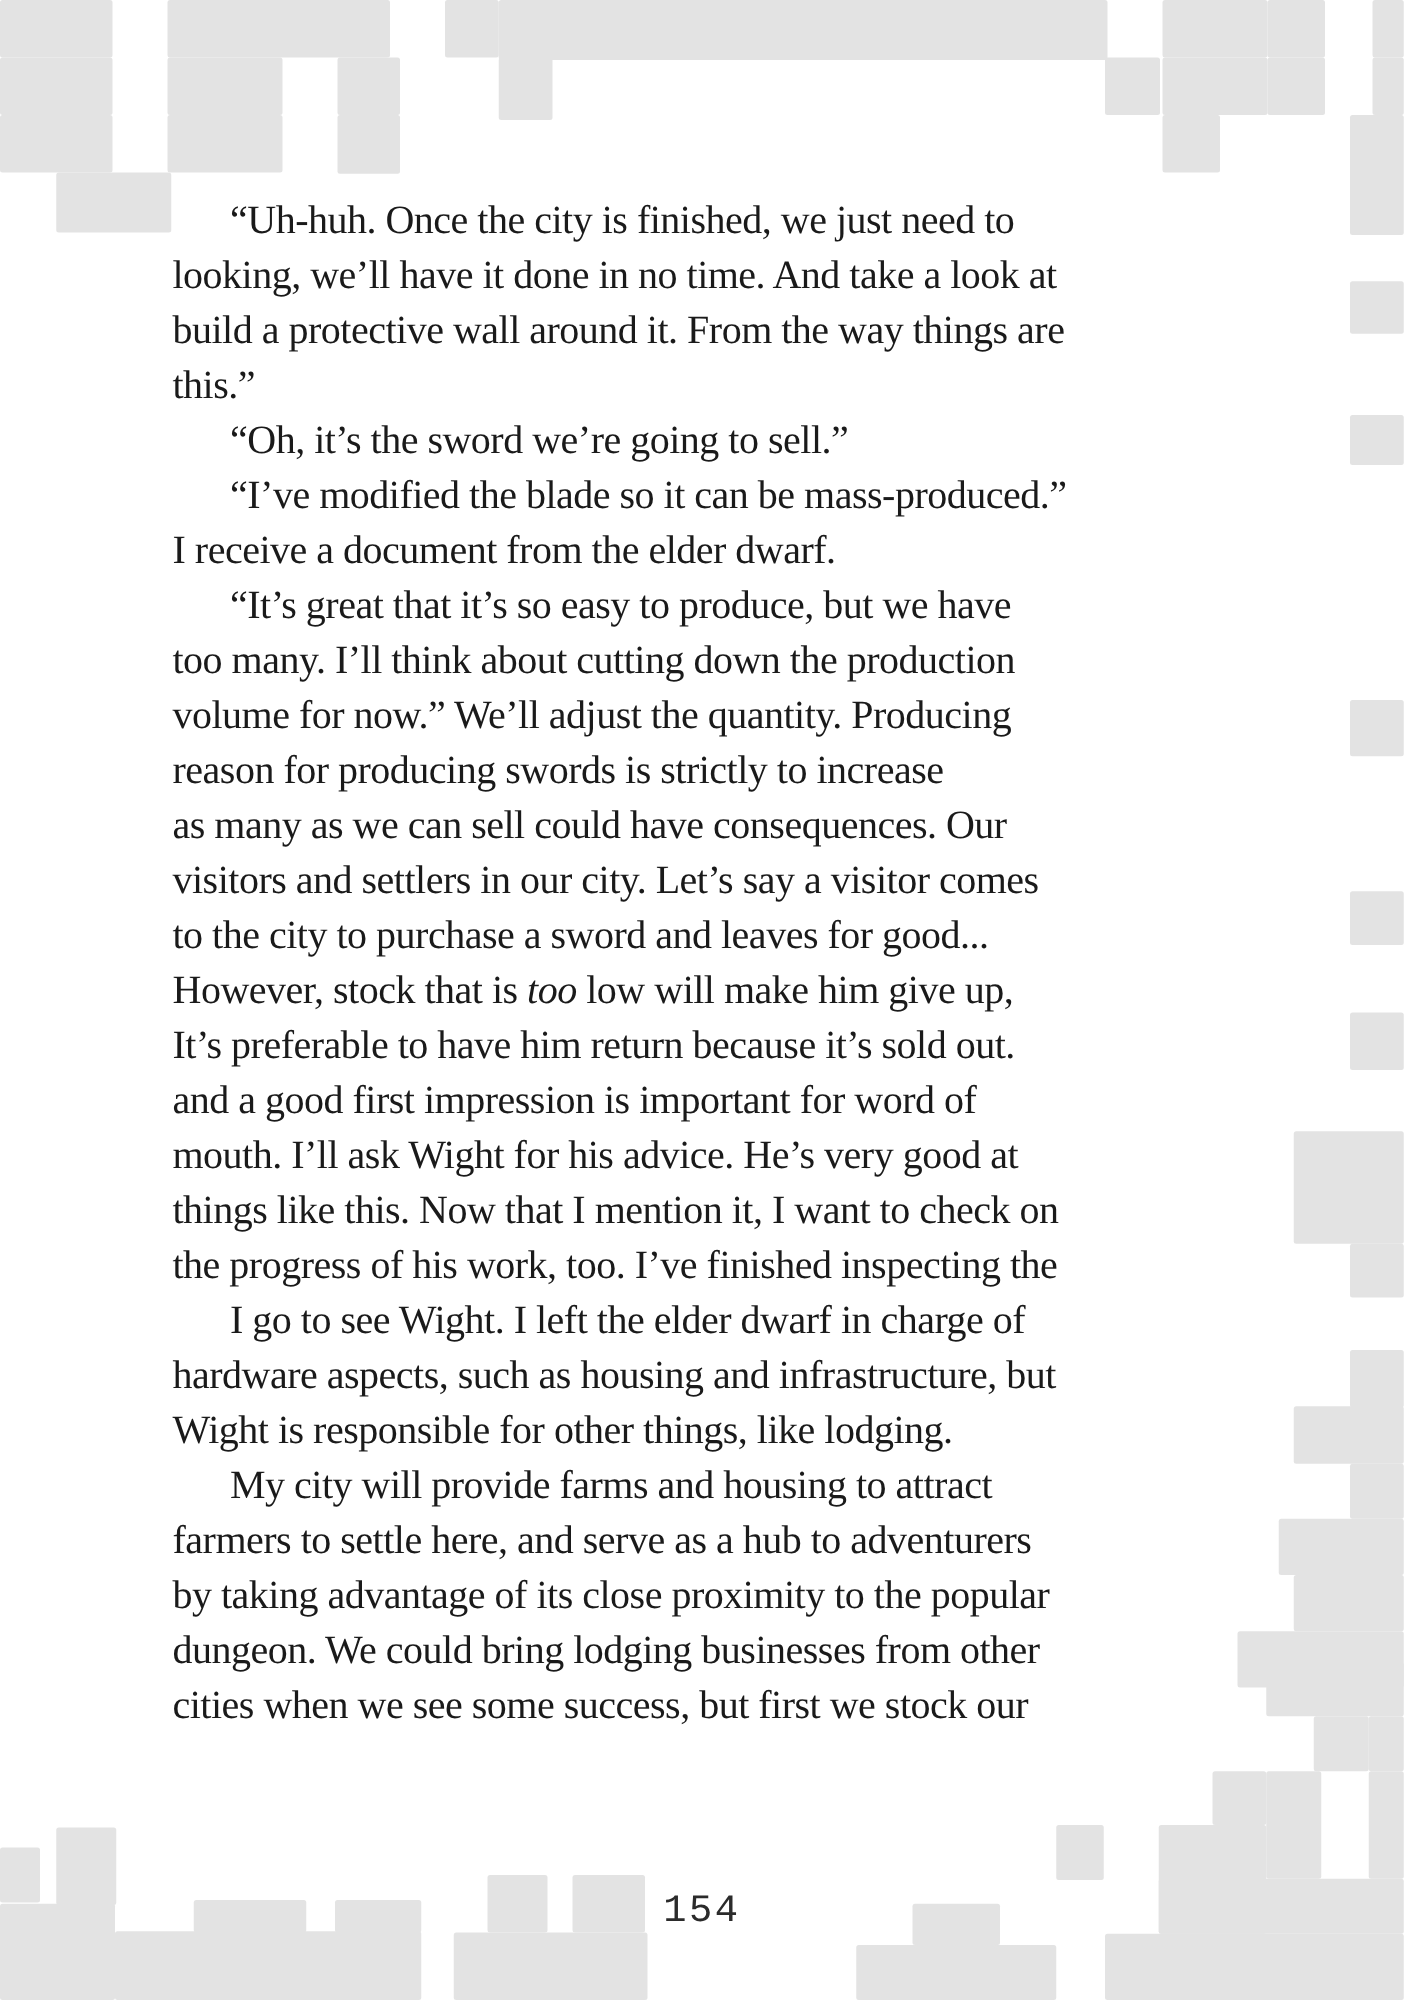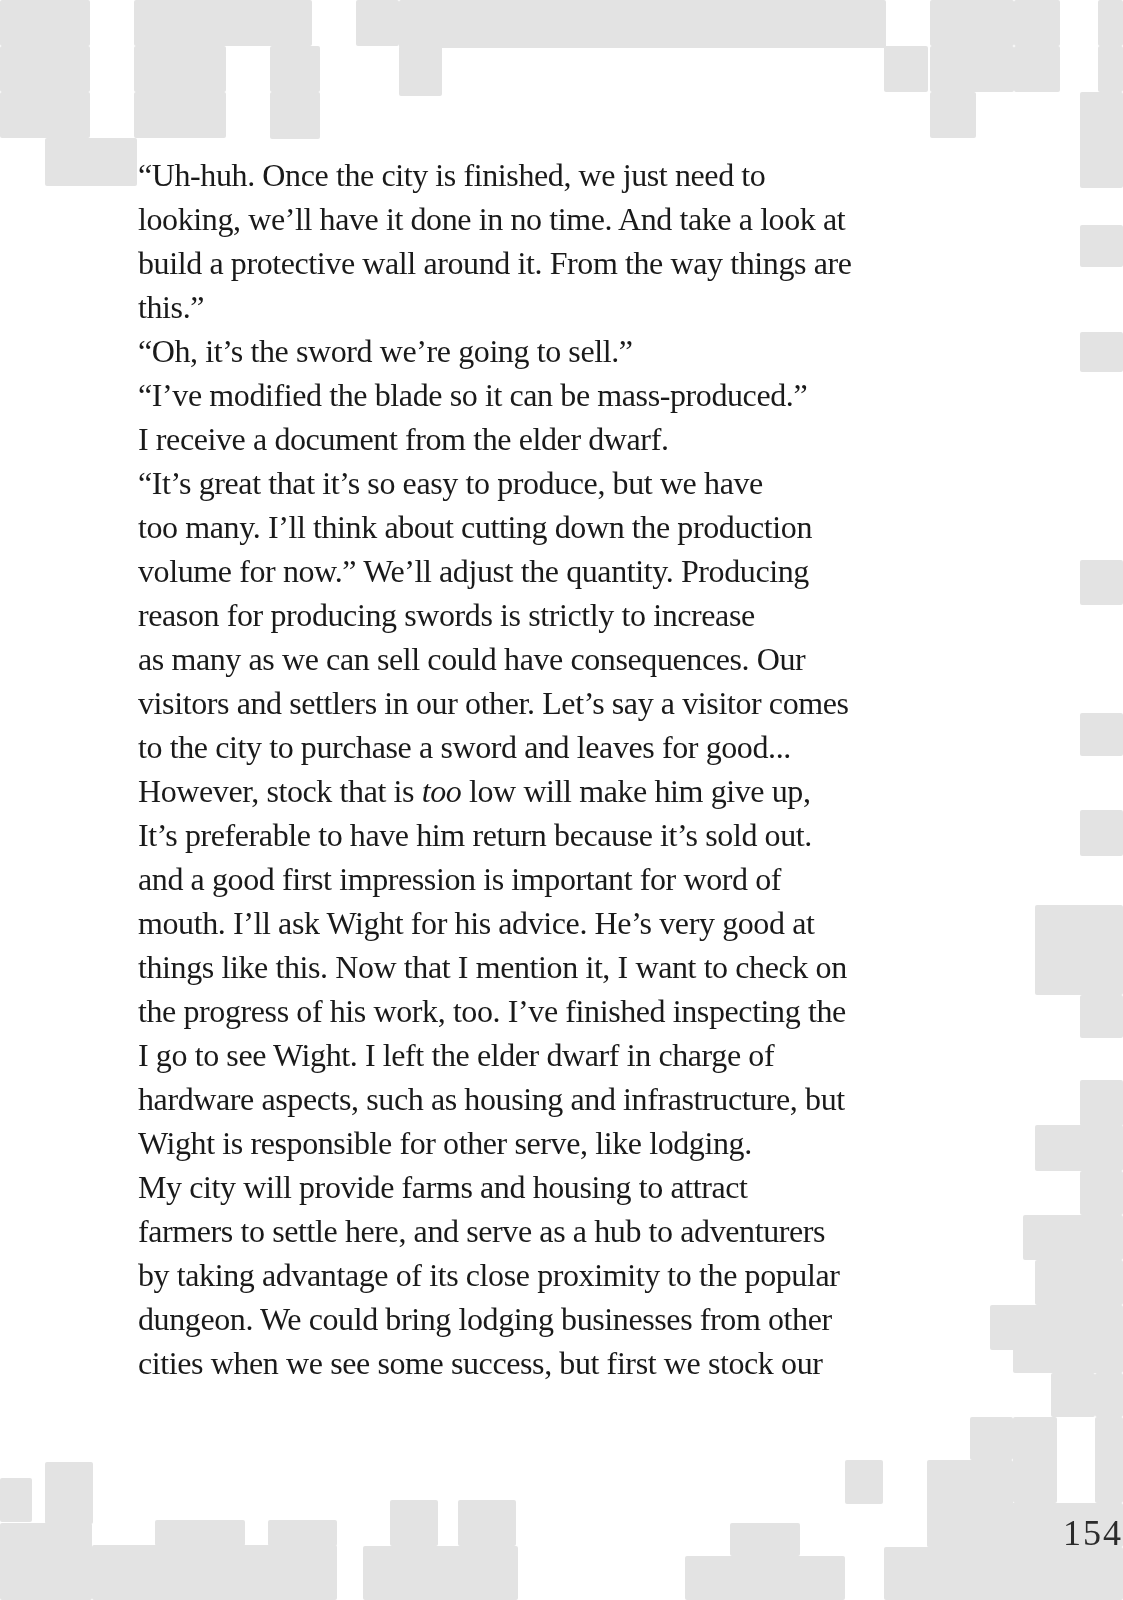"“Uh-huh. Once the city is" .para.indent .line:first-child { padding-left: none -> 46px }
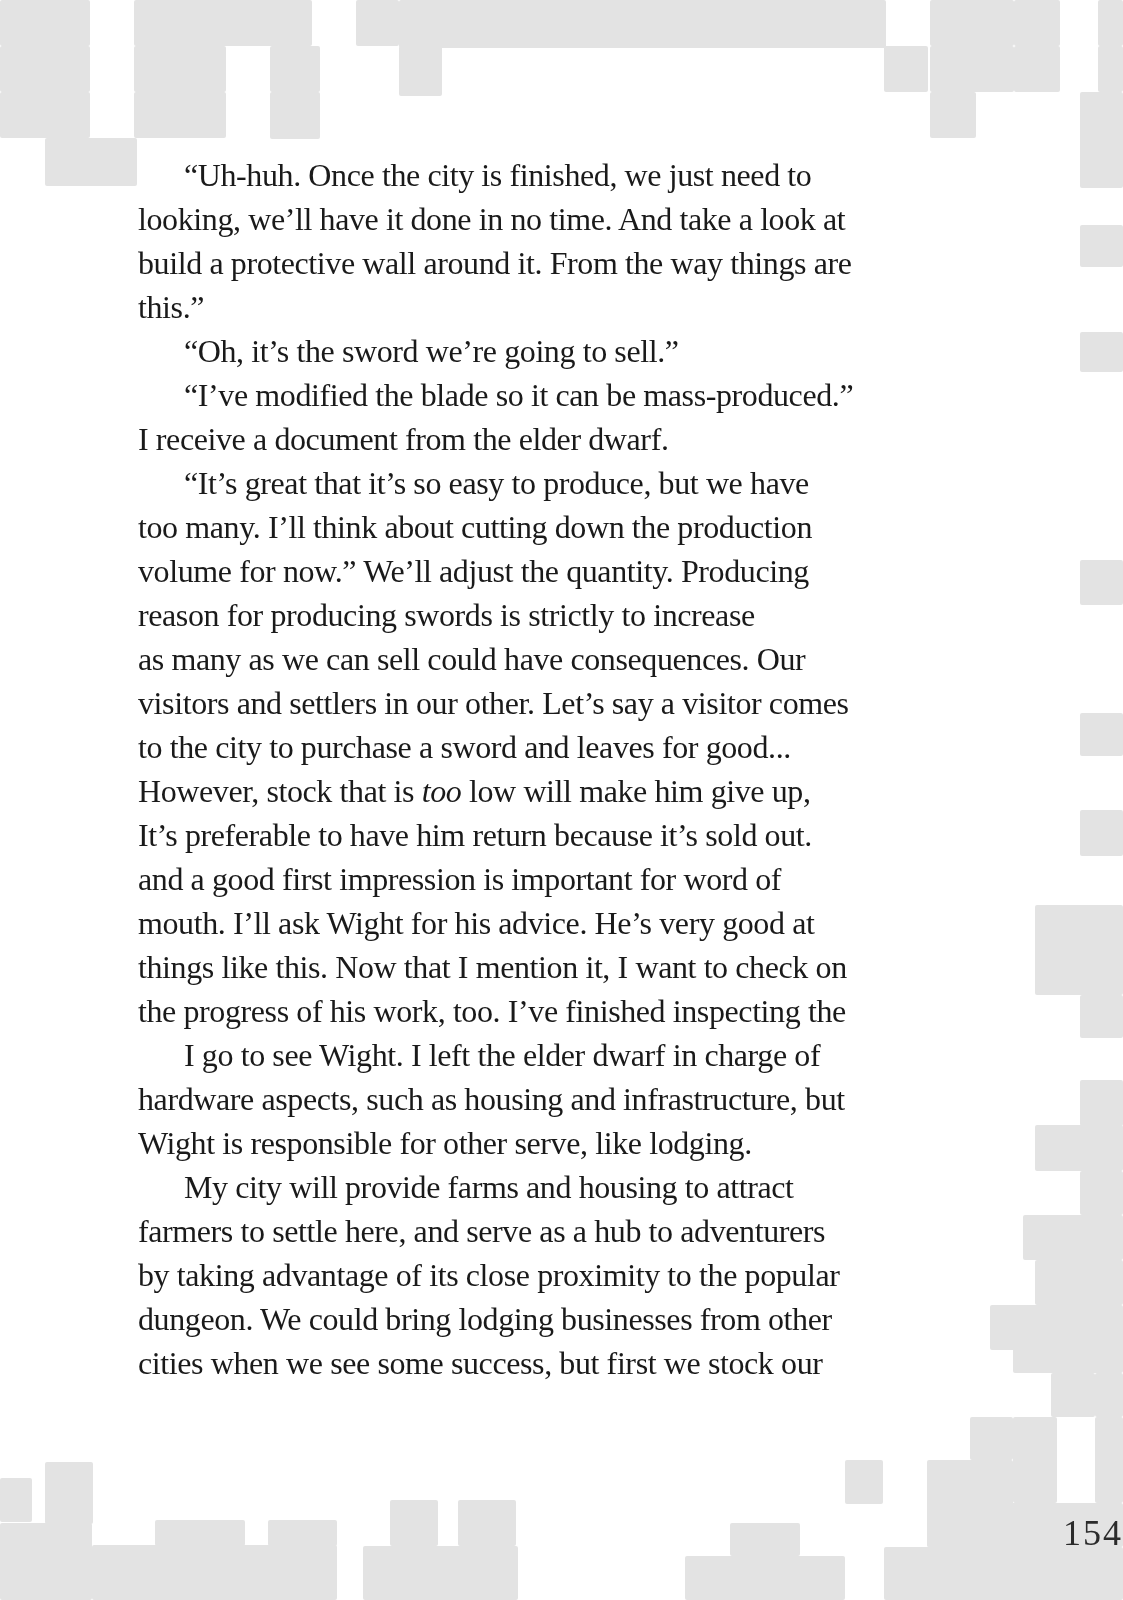"visitors and settlers in our" span { text: other -> city }
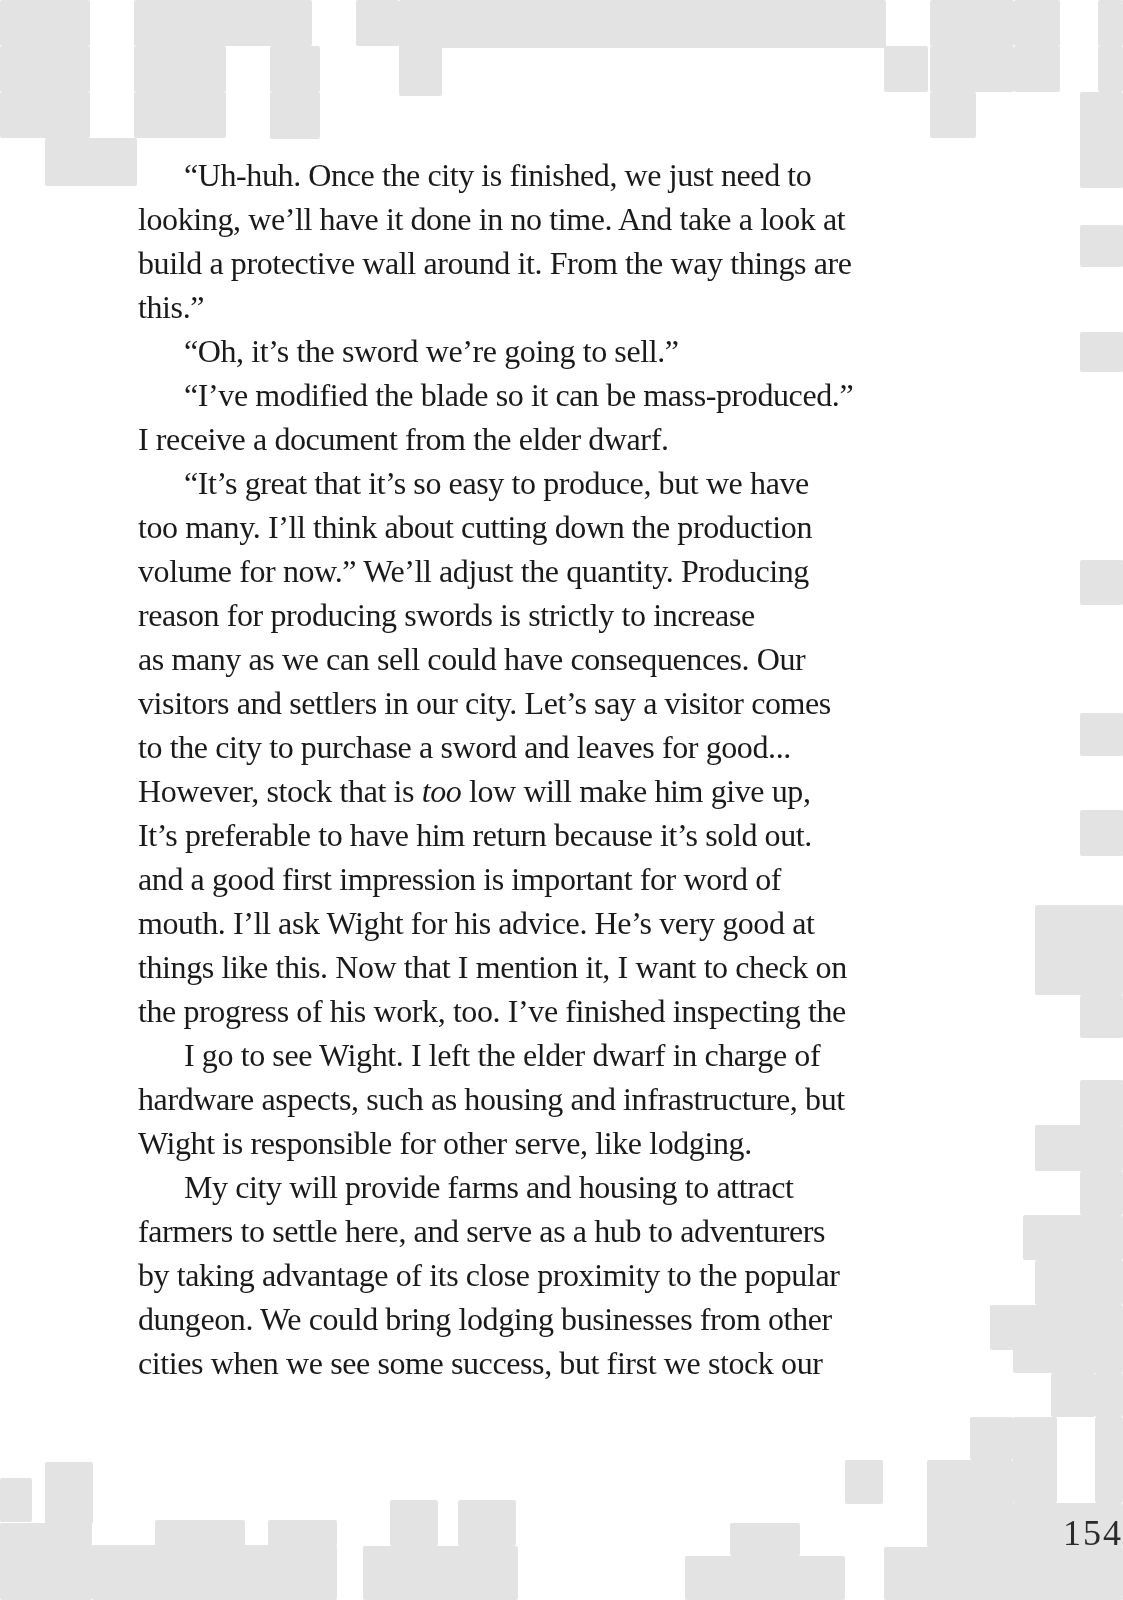"Wight is responsible for other" span { text: serve -> things }
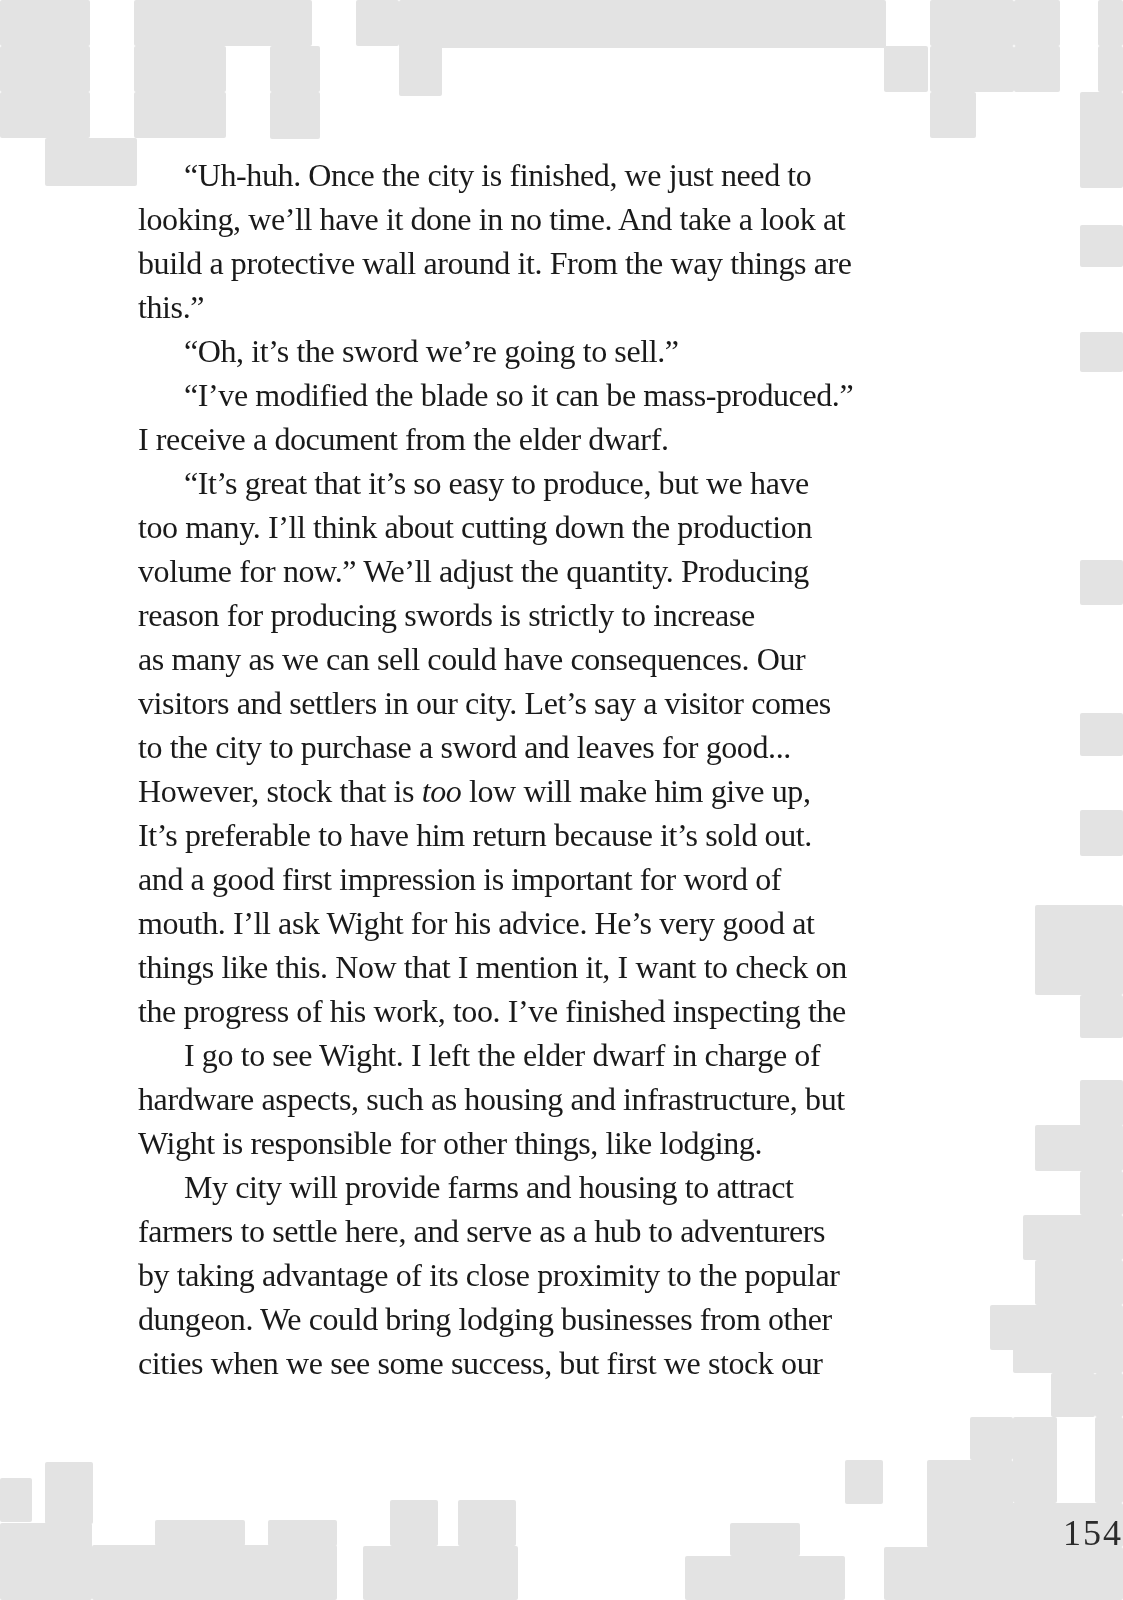"154" .page-number { font-family: Liberation Serif, serif -> Liberation Mono, monospace; font-size: 36px -> 31px; text-align: right -> center }
